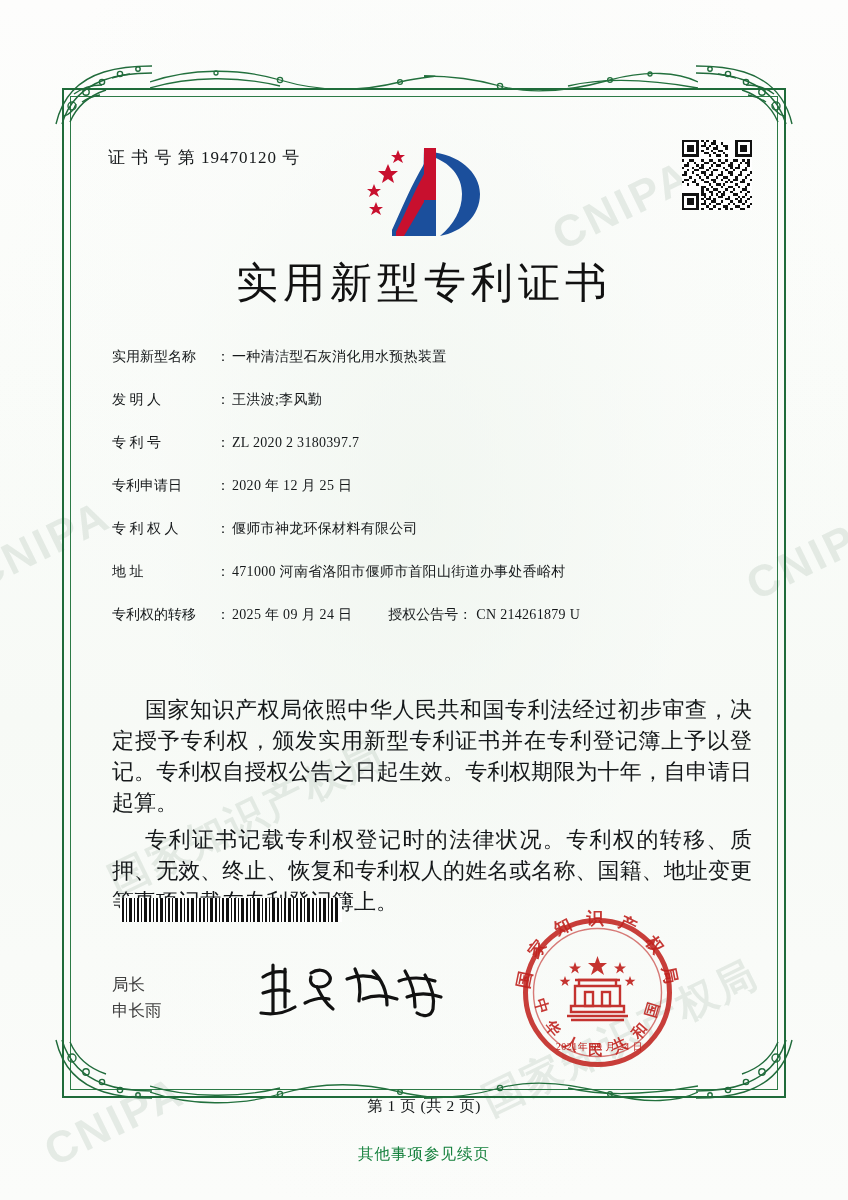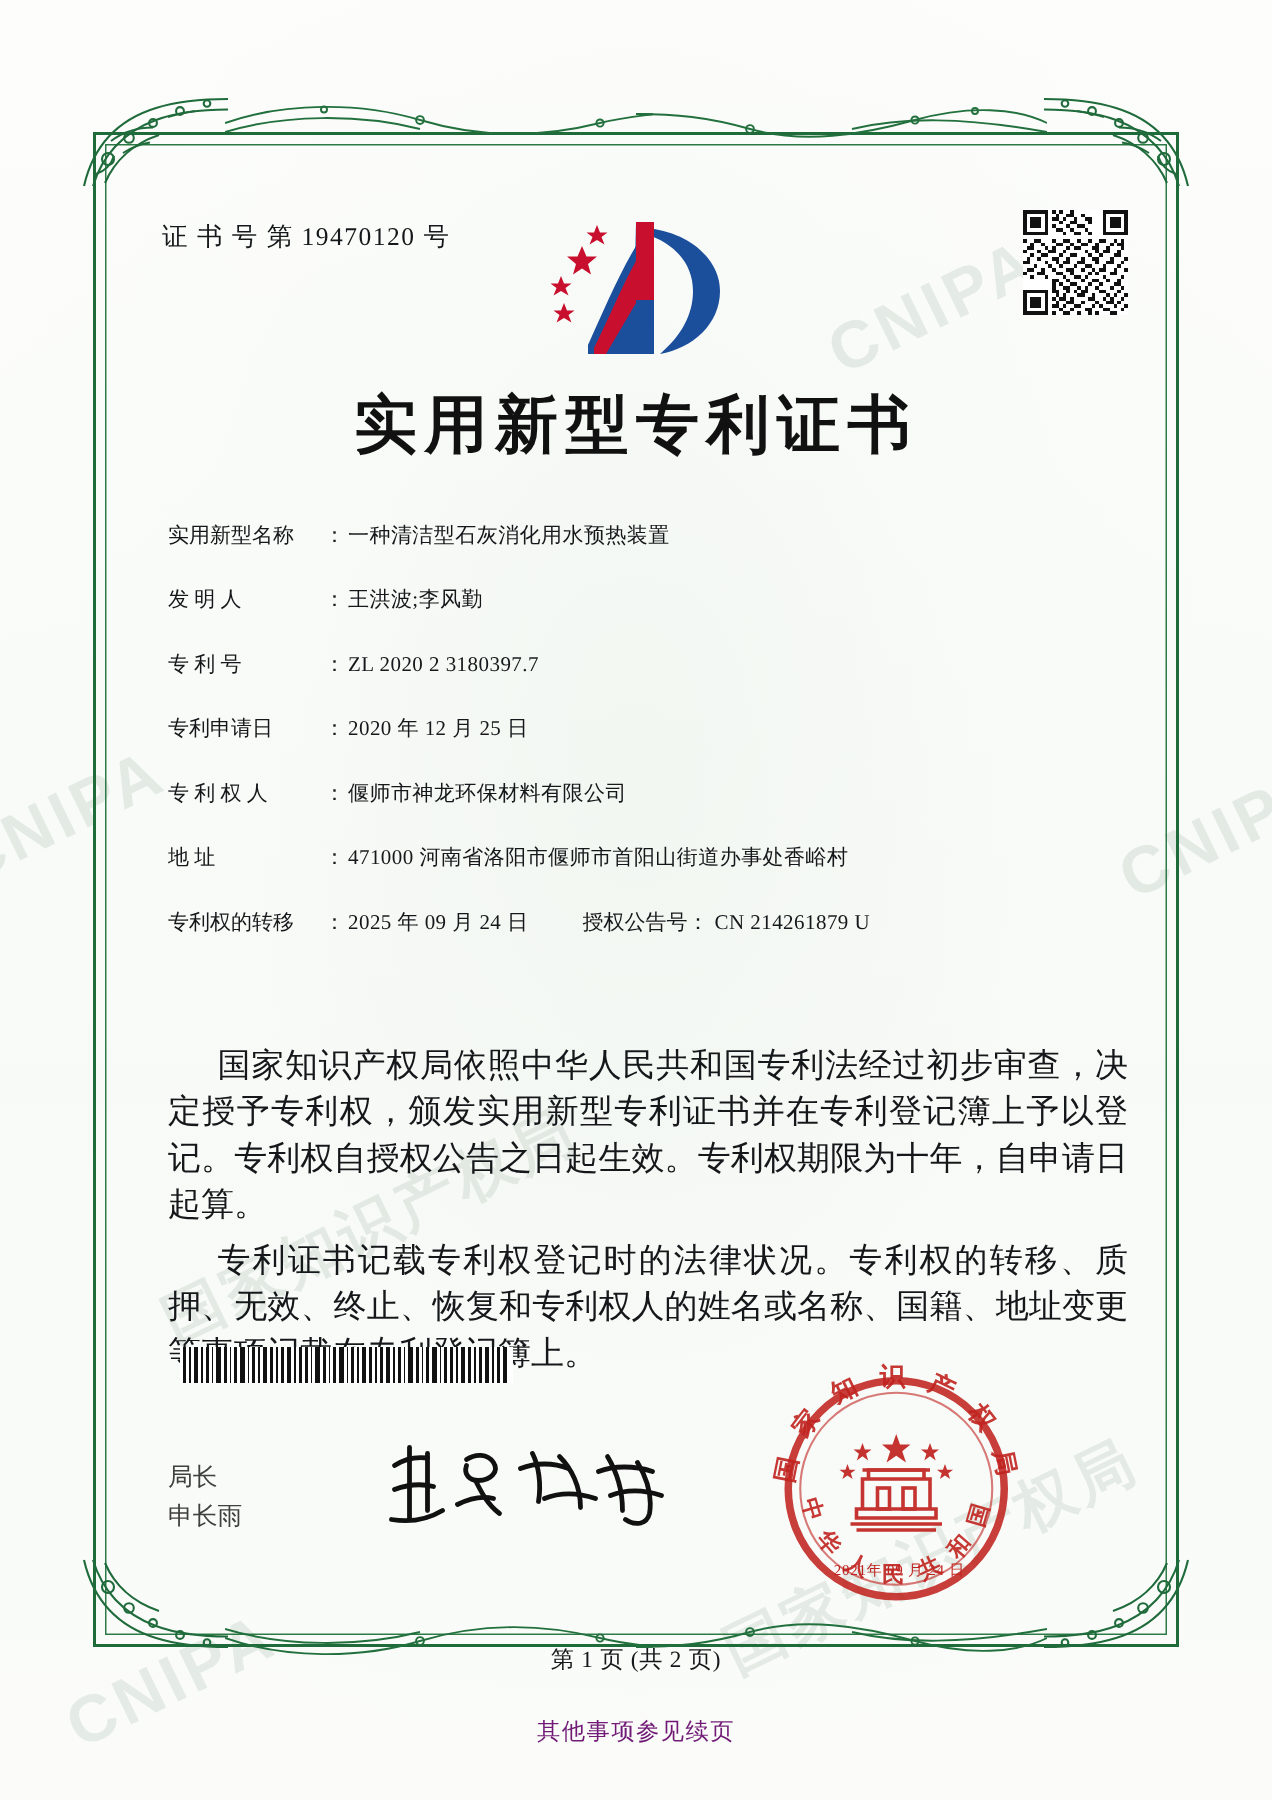"实用新型专利证书" #doc-title { font-weight: bold -> normal }
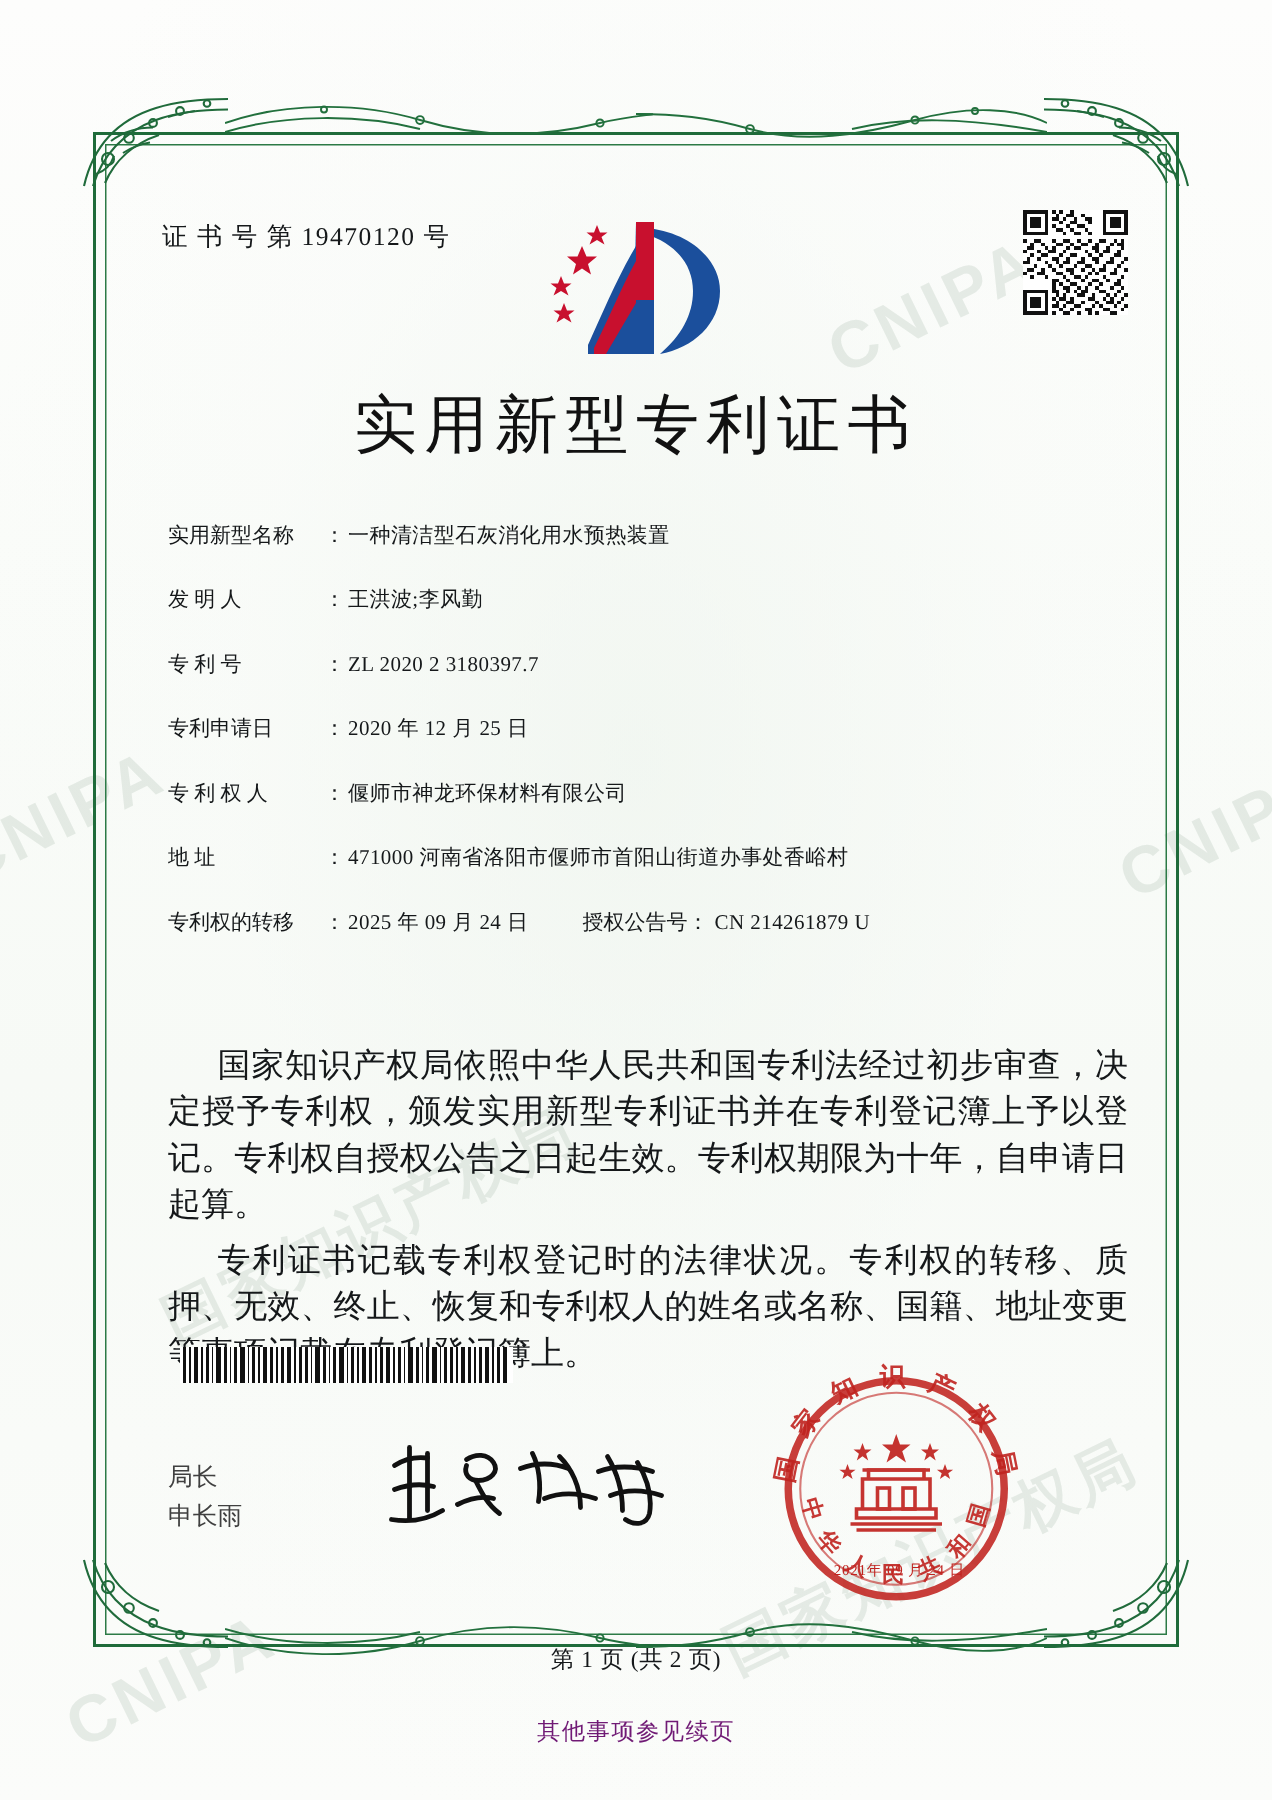"其他事项参见续页" #continuation-note { color: #701a75 -> #15803d }
